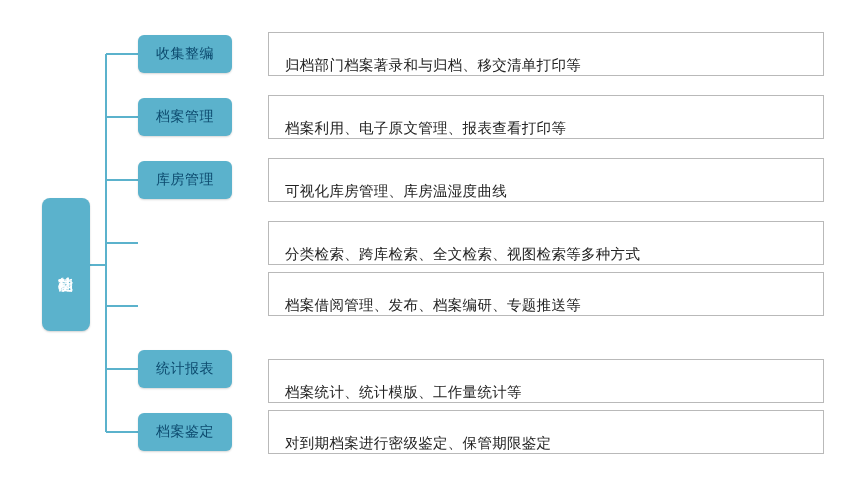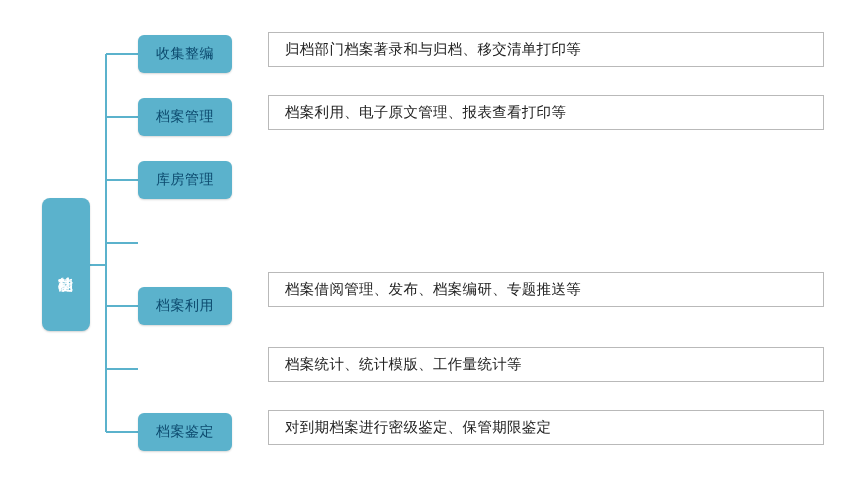"归档部门档案著录和与归档、移交清单打印等" .desc { align-items: center -> flex-end; height: 35px -> 44px }
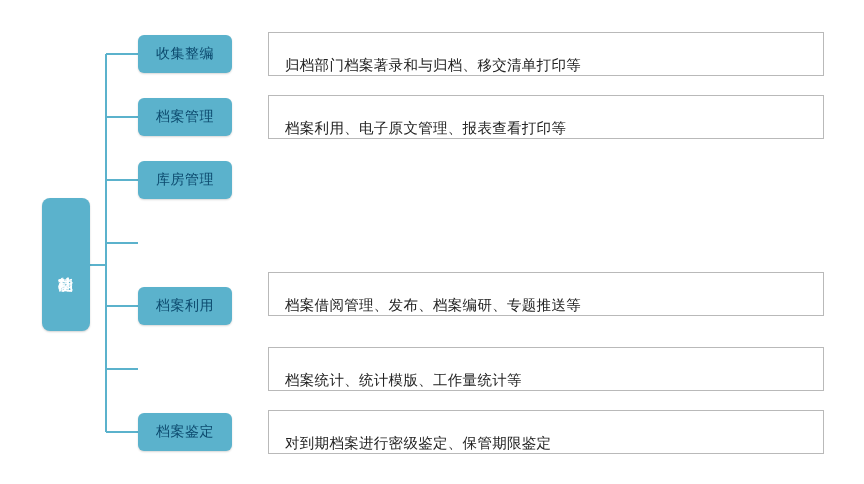"可视化库房管理、库房温湿度曲线" div.desc { html: none -> <div> <span>可视化库房管理、库房温湿度曲线</span> </div> }
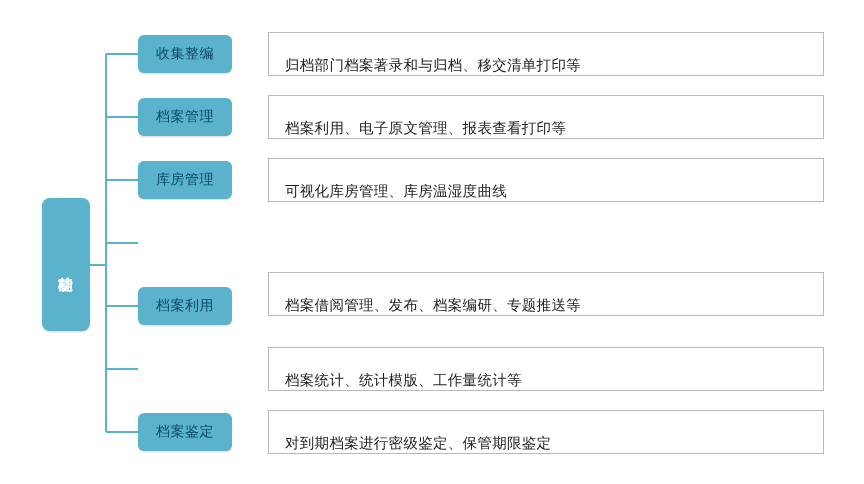"分类检索、跨库检索、全文检索、视图检索等多种方式" div.desc { html: none -> <div> <span>分类检索、跨库检索、全文检索、视图检索等多种方式</span> </div> }
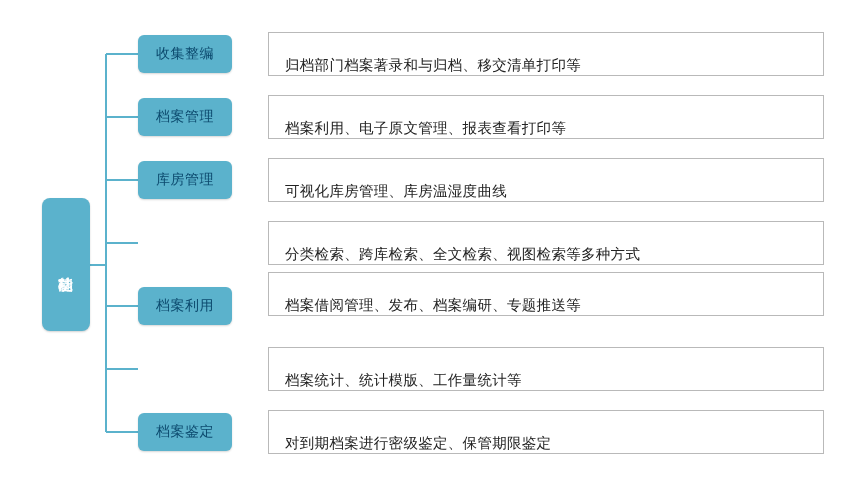"档案利用" div.chip { html: <div> <span>档案利用</span> </div> -> none }
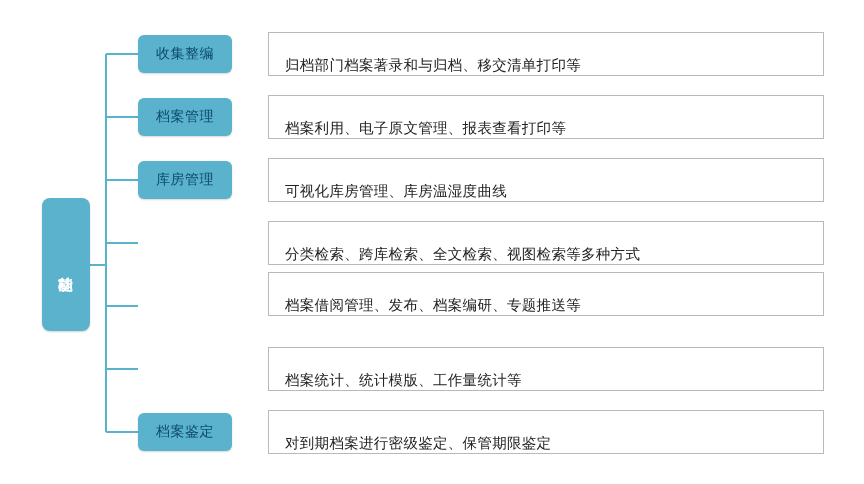"统计报表" div.chip { html: none -> <div> <span>统计报表</span> </div> }
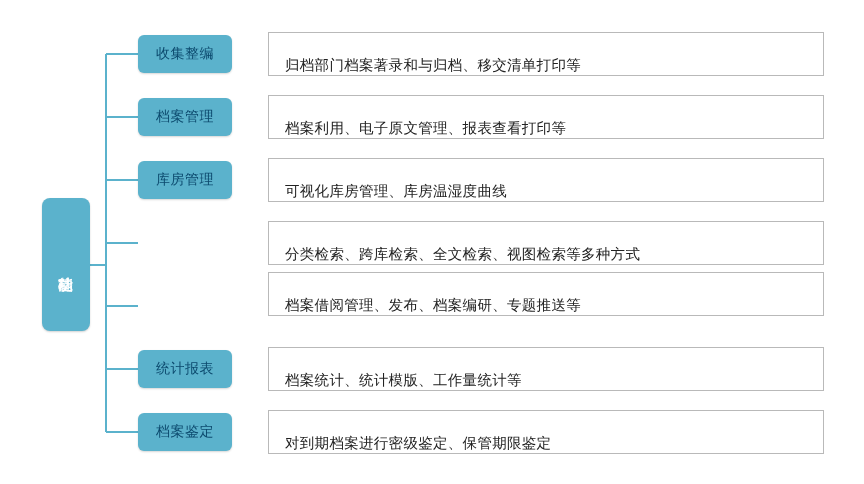"档案统计、统计模版、工作量统计等" div.desc { top: 347px -> 359px }
